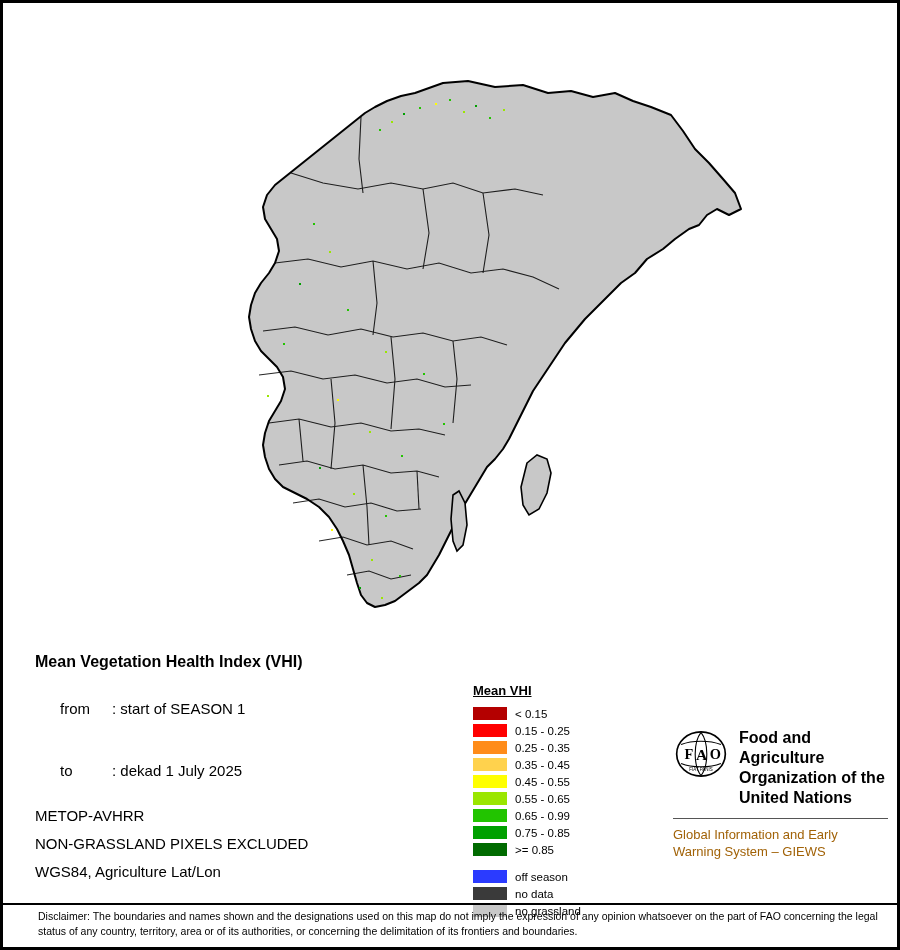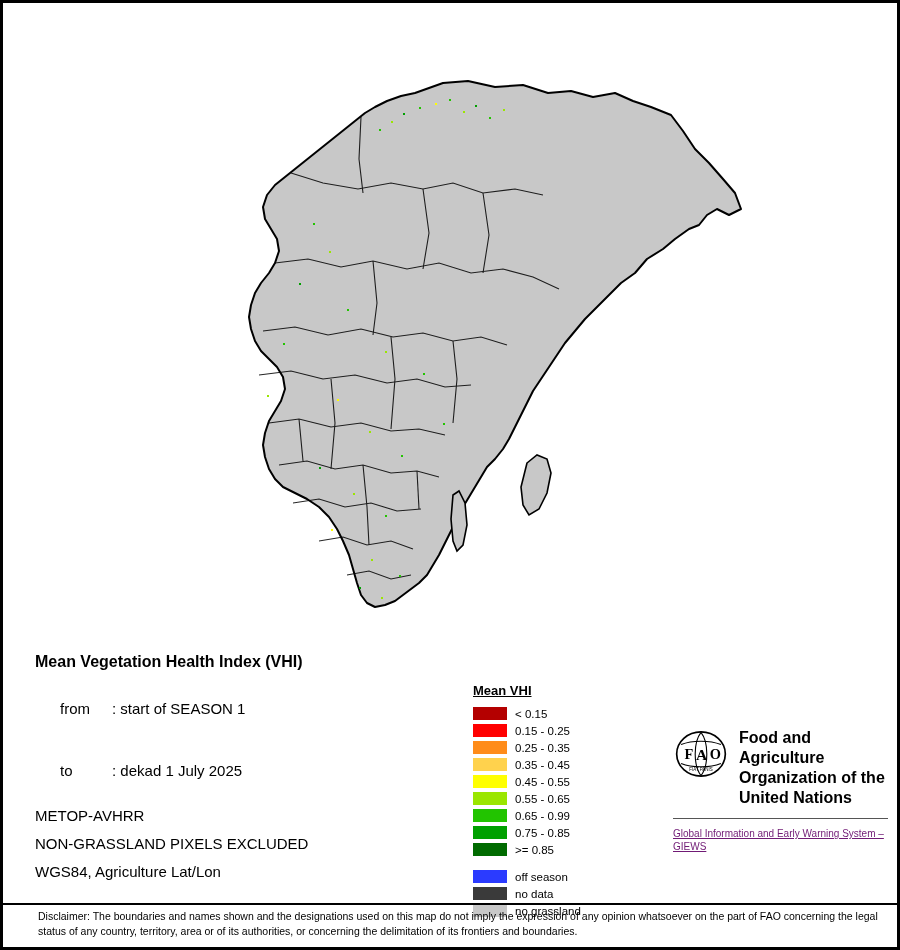"Global Information and Early Warning" #fao-sub { color: #701a75 -> #a16207; font-size: 10px -> 13px; text-decoration: underline -> none }
